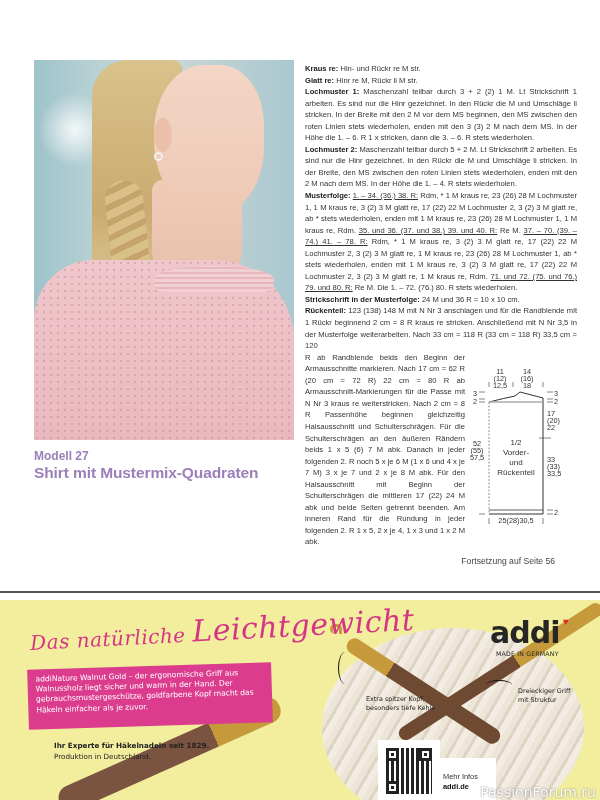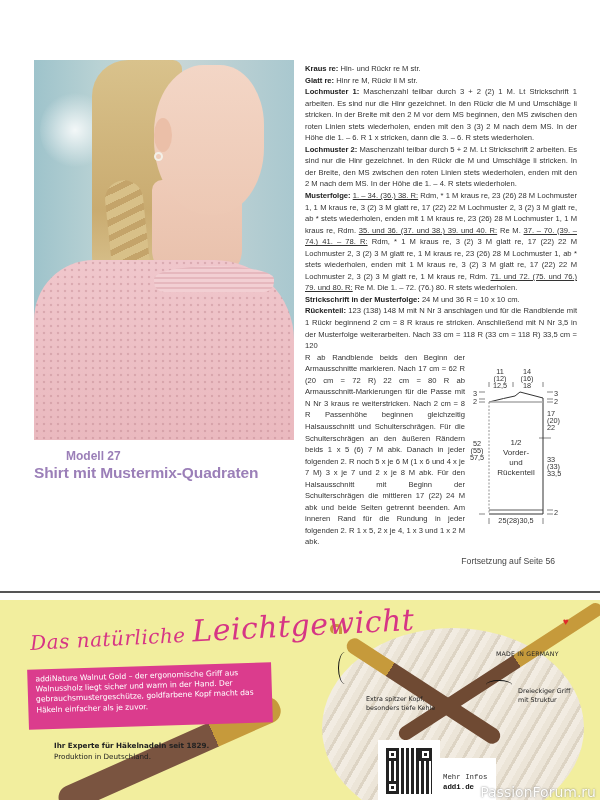"Modell 27" .model-no { margin-left: 32px -> none }
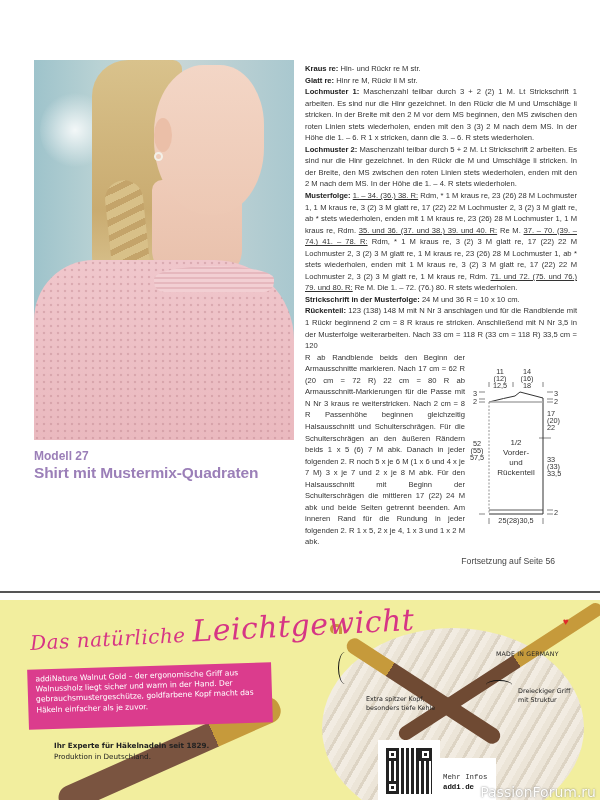"addi" div.addi-logo { html: none -> <div>addi</div> }
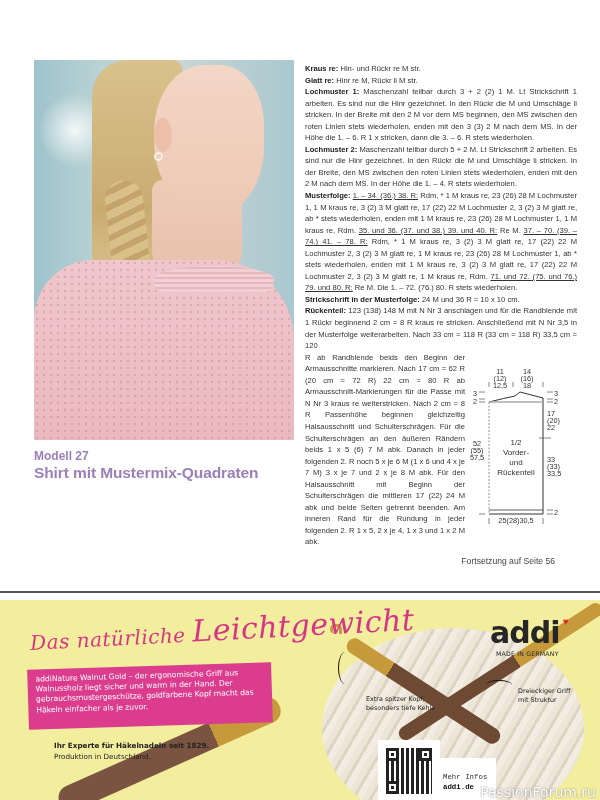"Mehr Infos" .qr-text { font-family: Liberation Mono, monospace -> Liberation Sans, sans-serif }
